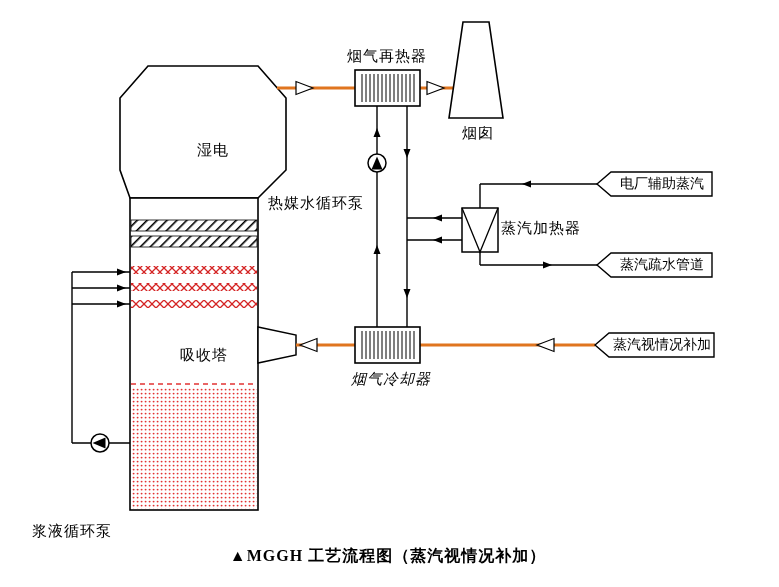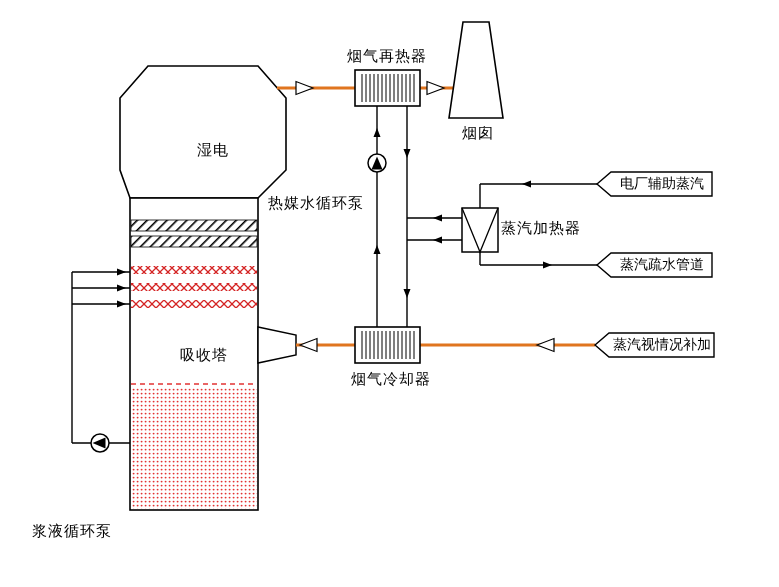"烟气冷却器" div.lbl { font-style: none -> italic }
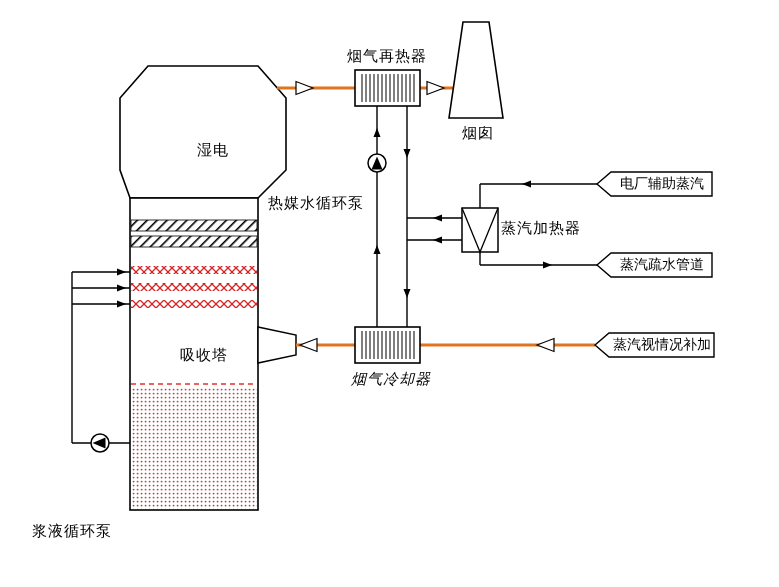"▲MGGH 工艺流程图（蒸汽视情况补加）" div.caption { html: none -> <div>▲MGGH 工艺流程图（蒸汽视情况补加）</div> }
